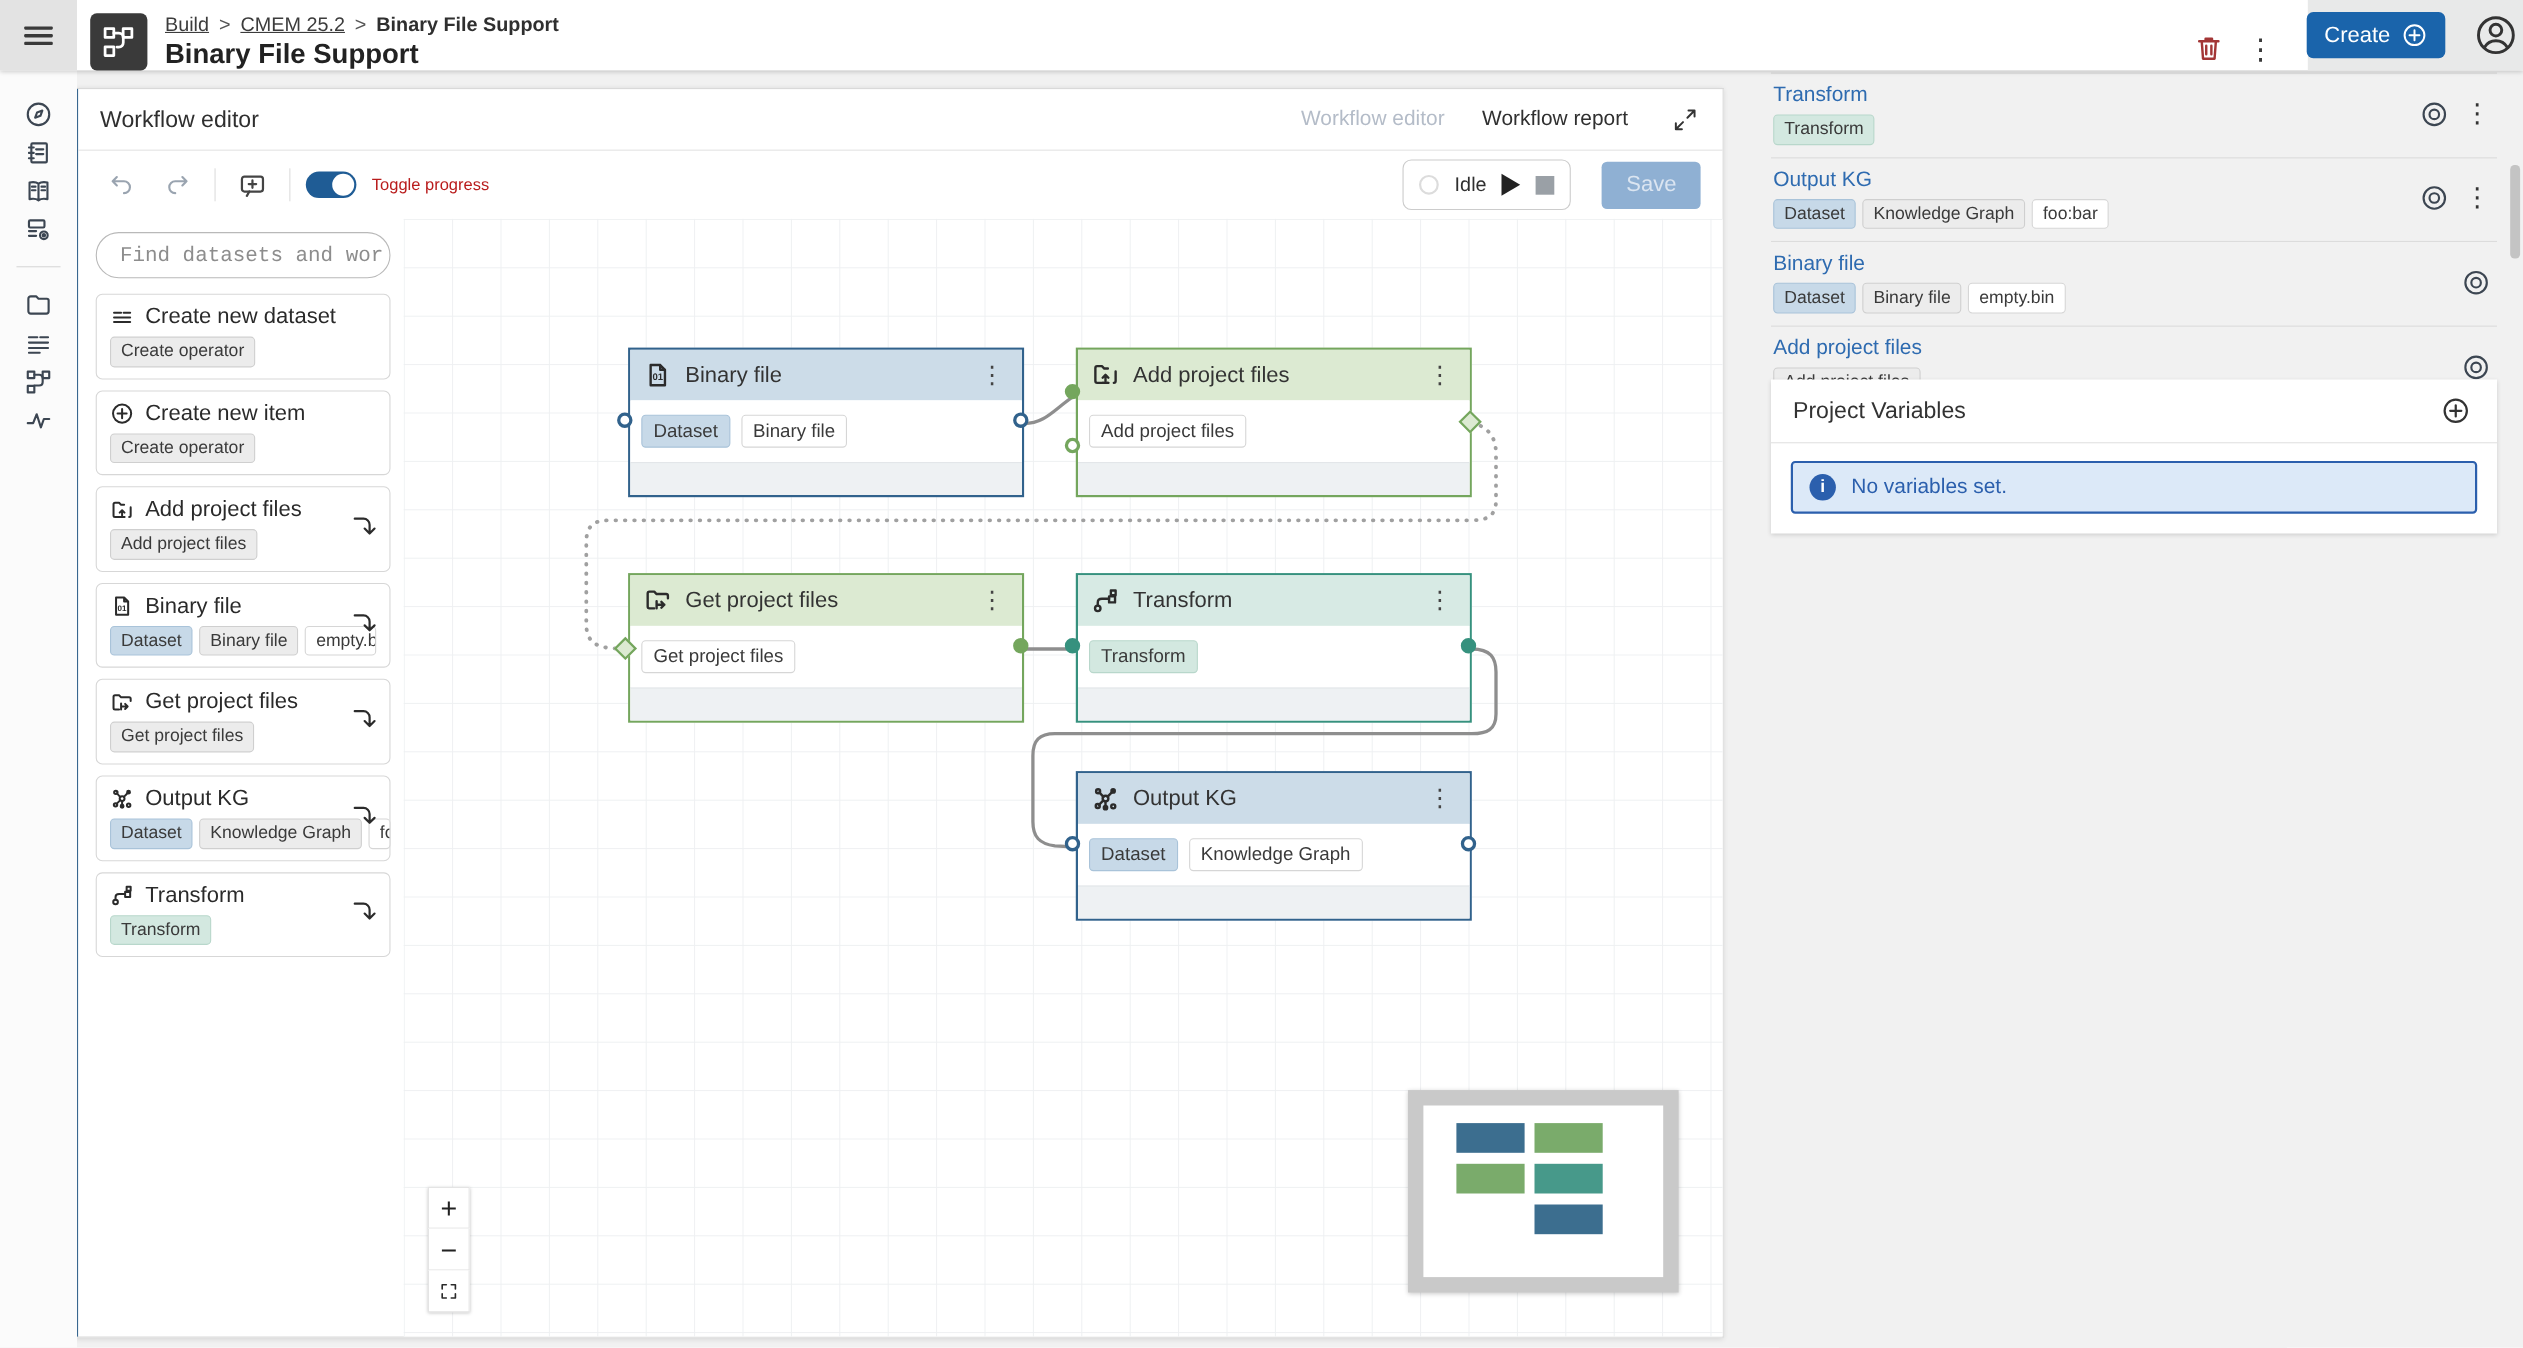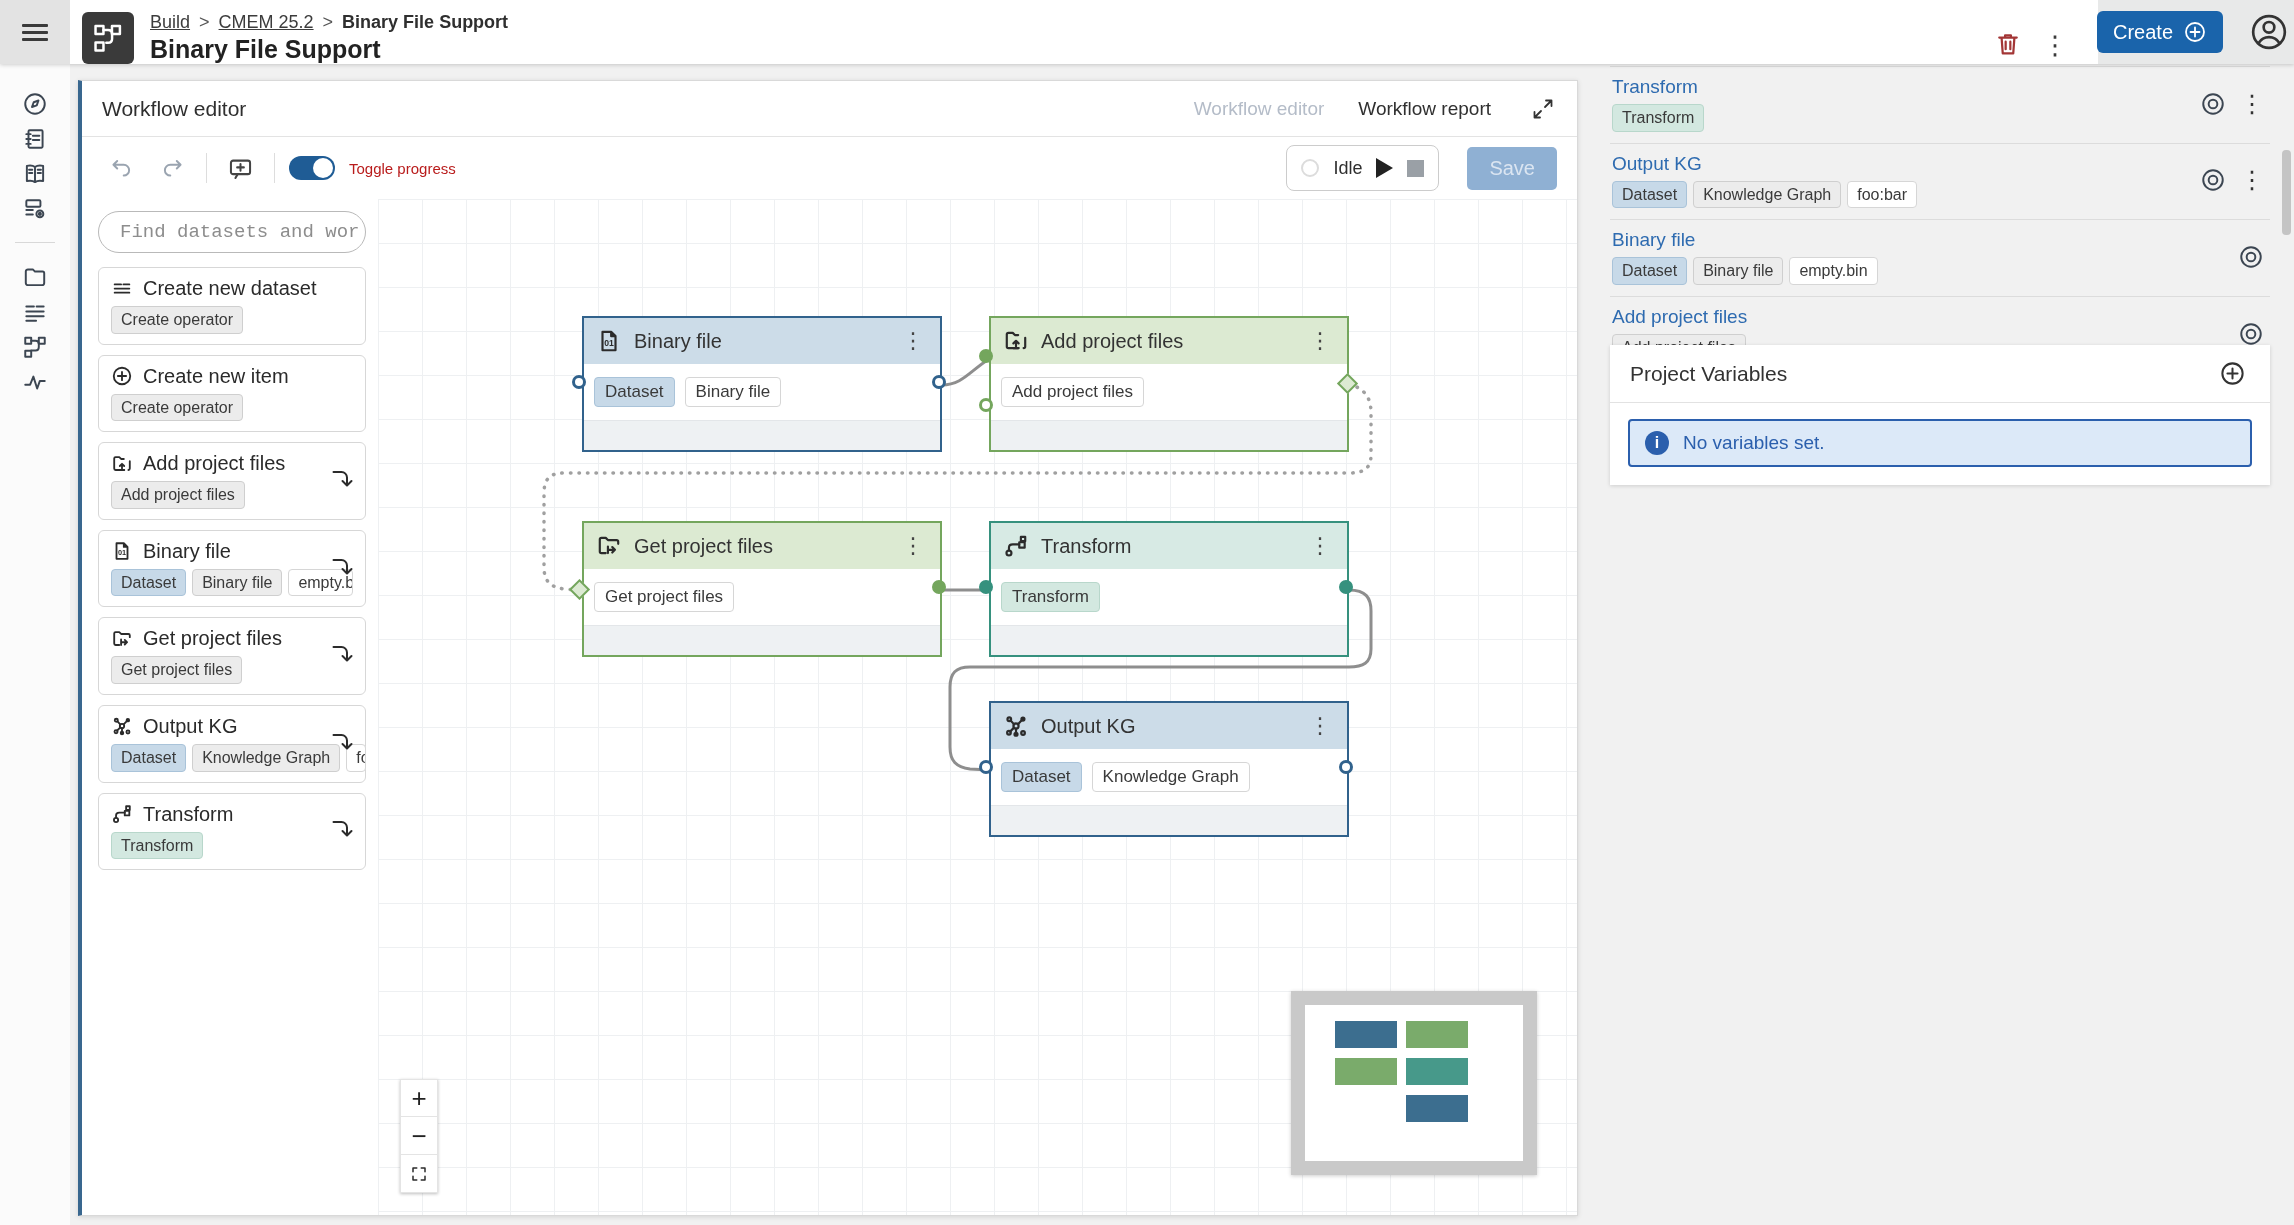"Workflow editor" .card { left: 78px -> 67px }
